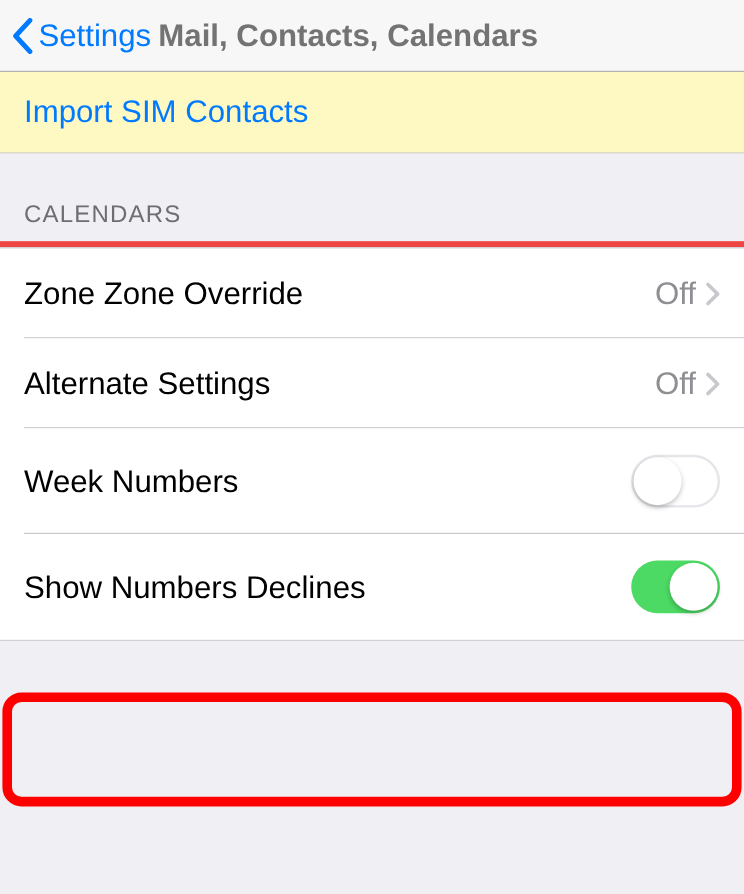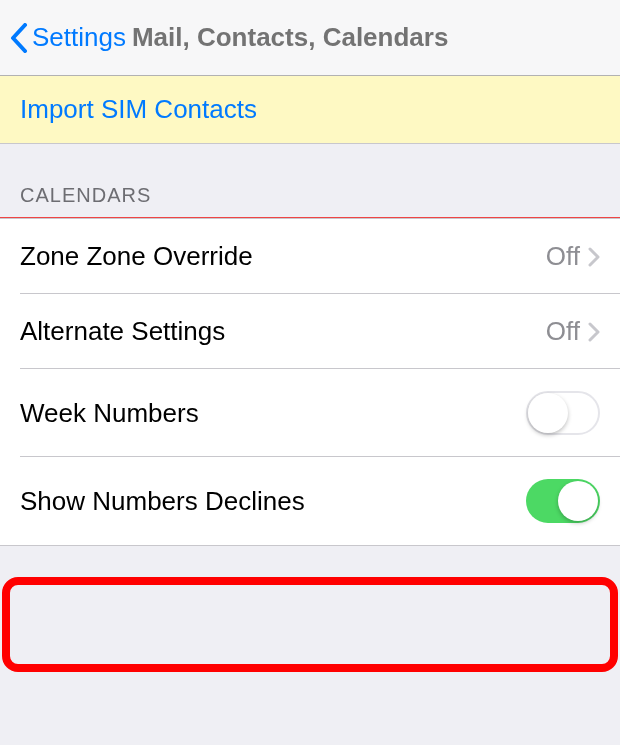"Settings" .nav-bar { height: 76px -> 60px }
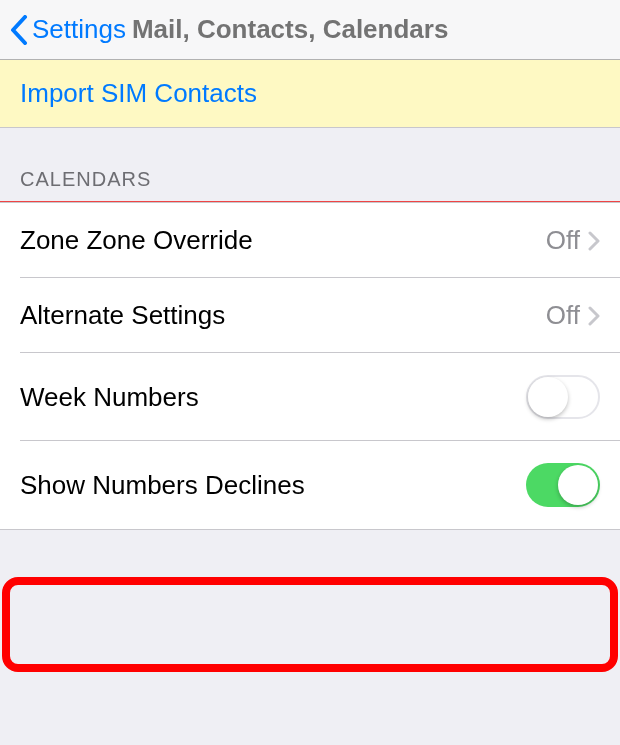"CALENDARS" .section-header { border-bottom: 1px solid #ef4444 -> 5px solid #ef4444 }
